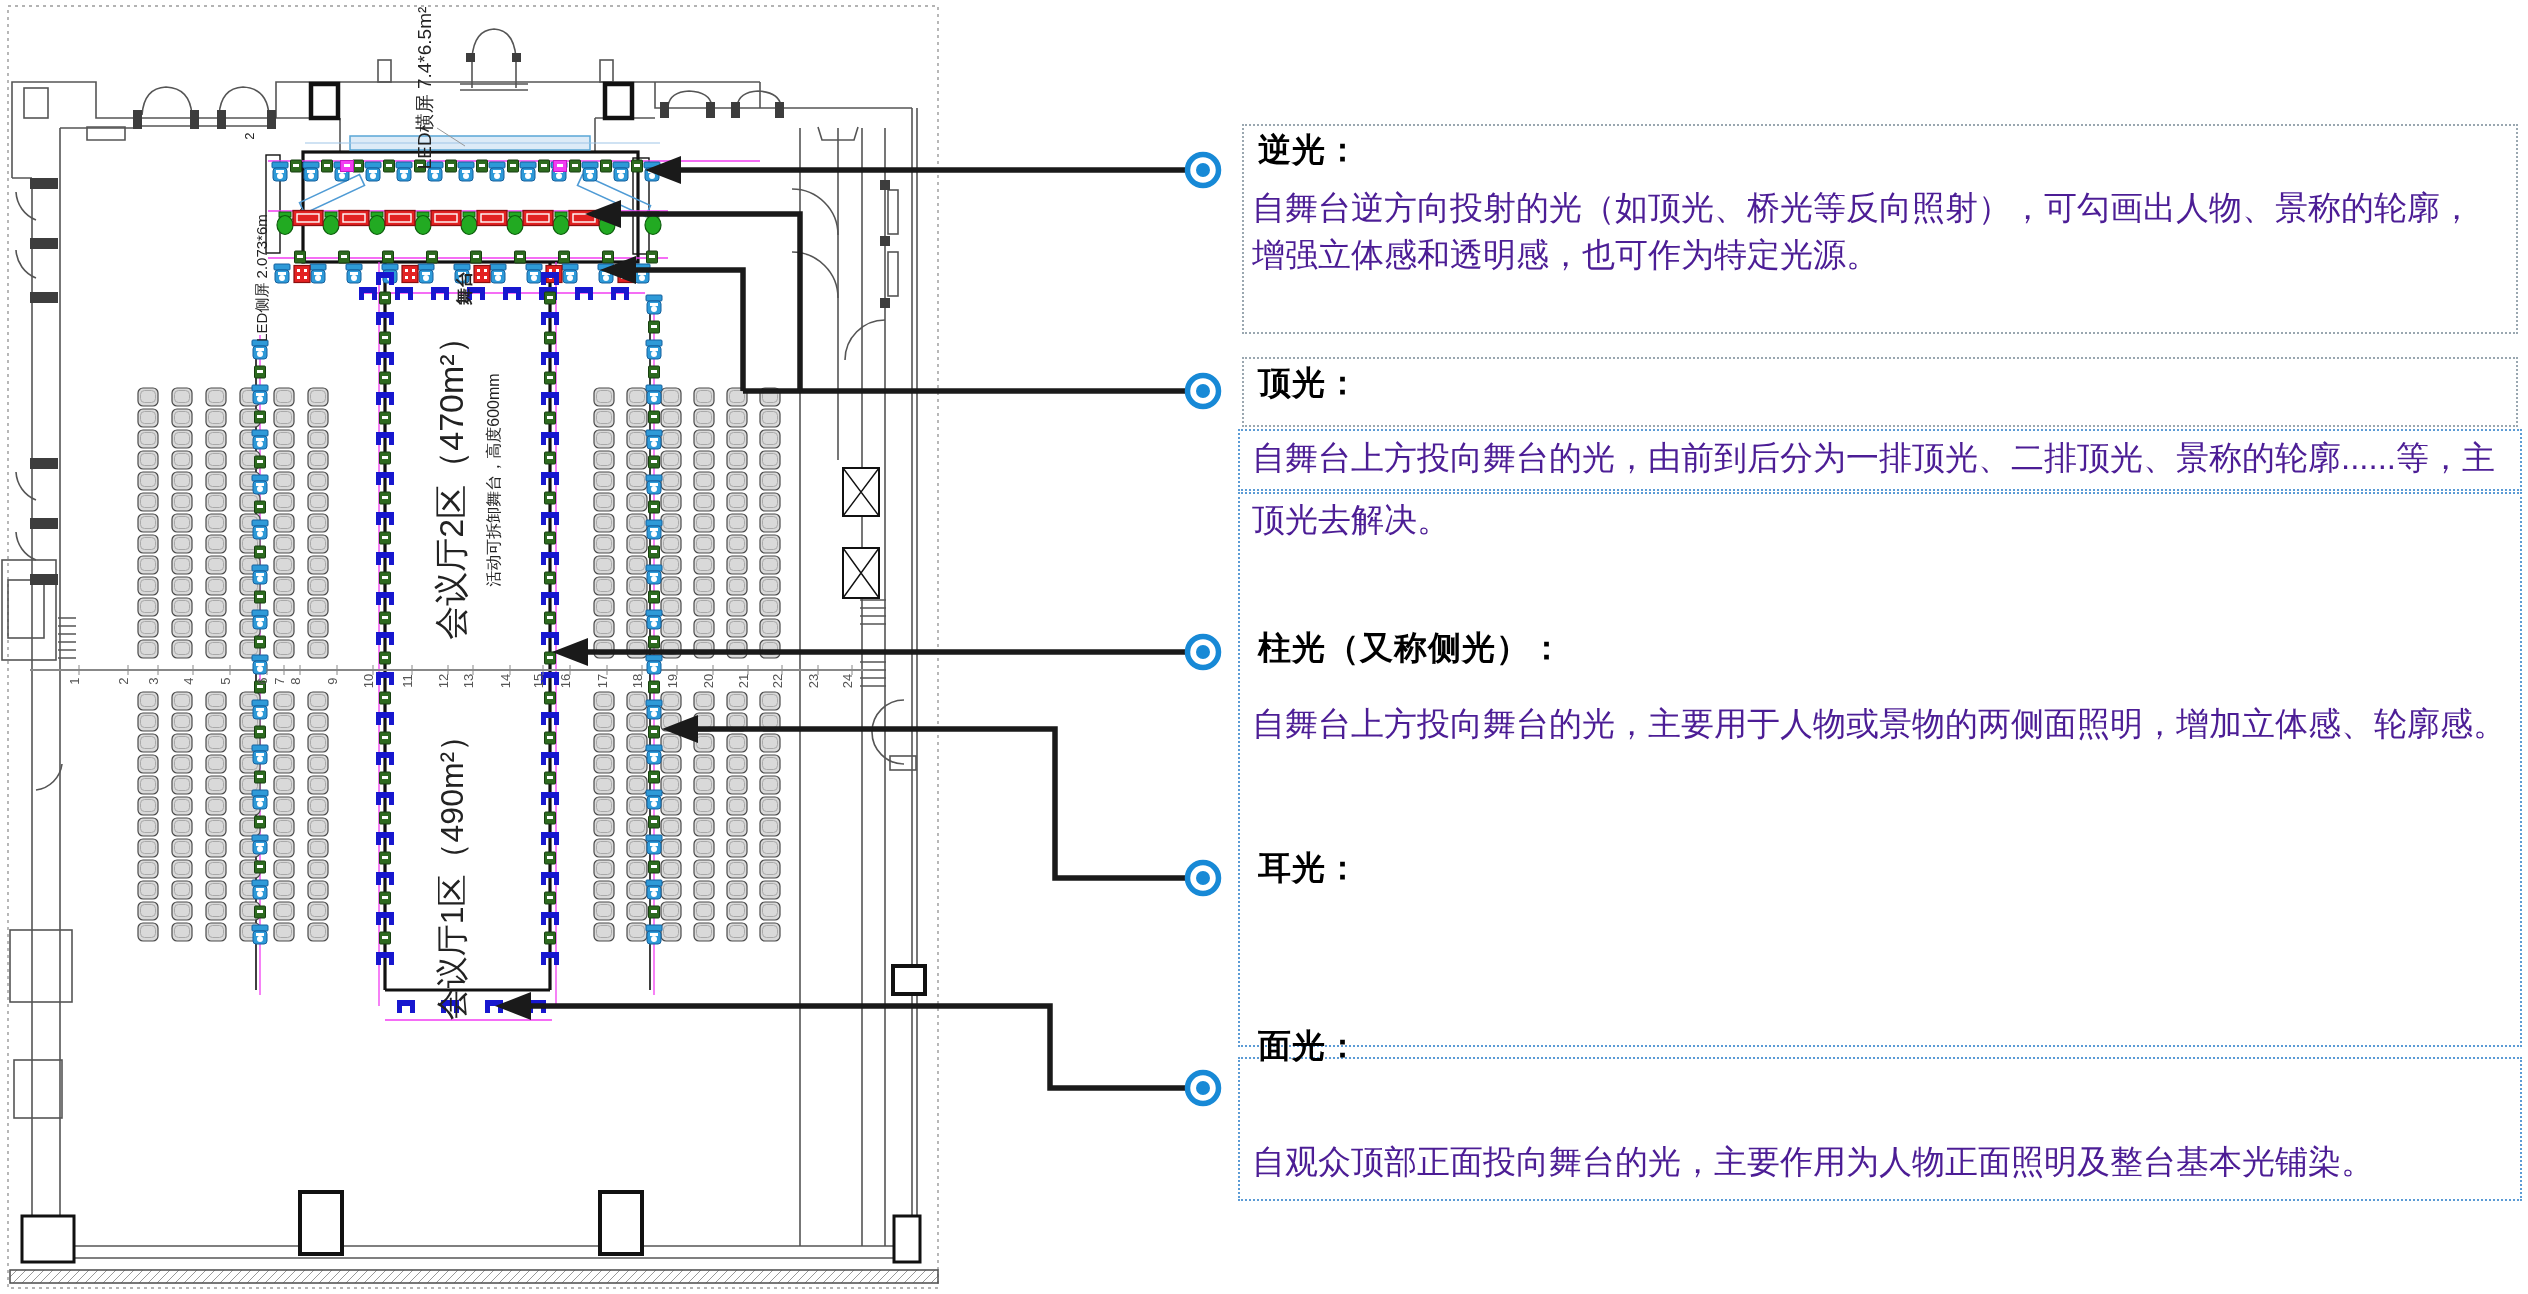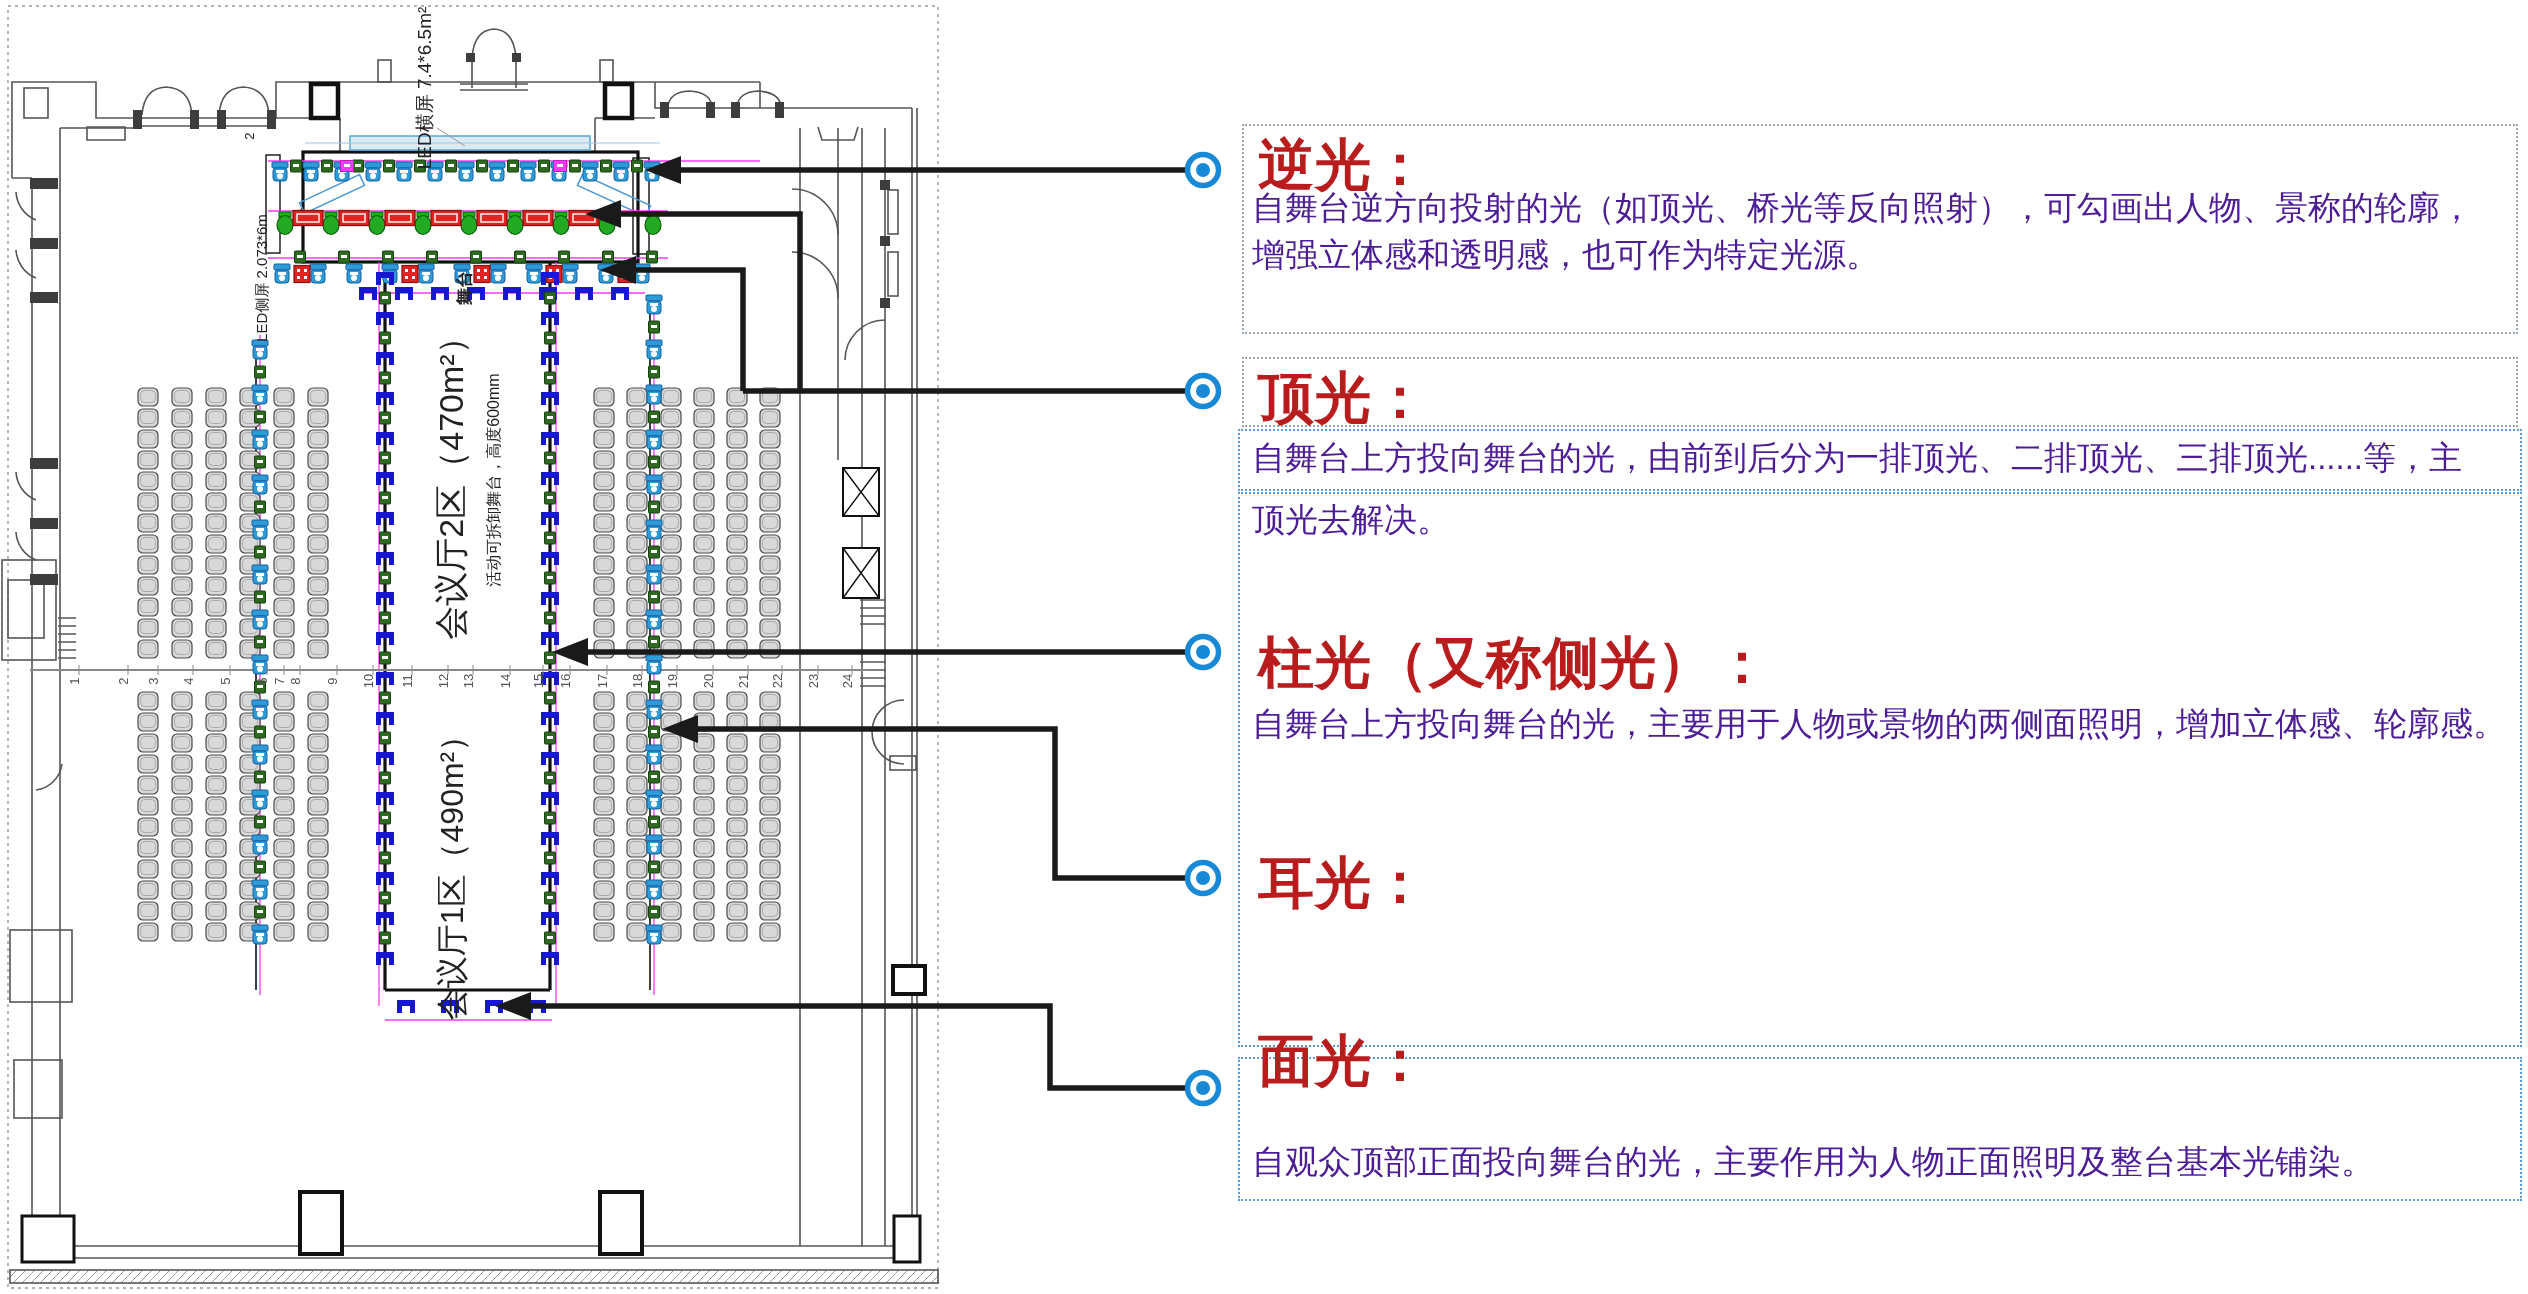"逆光：" .sectitle { color: #b91c1c -> #000000; font-size: 56px -> 33px }
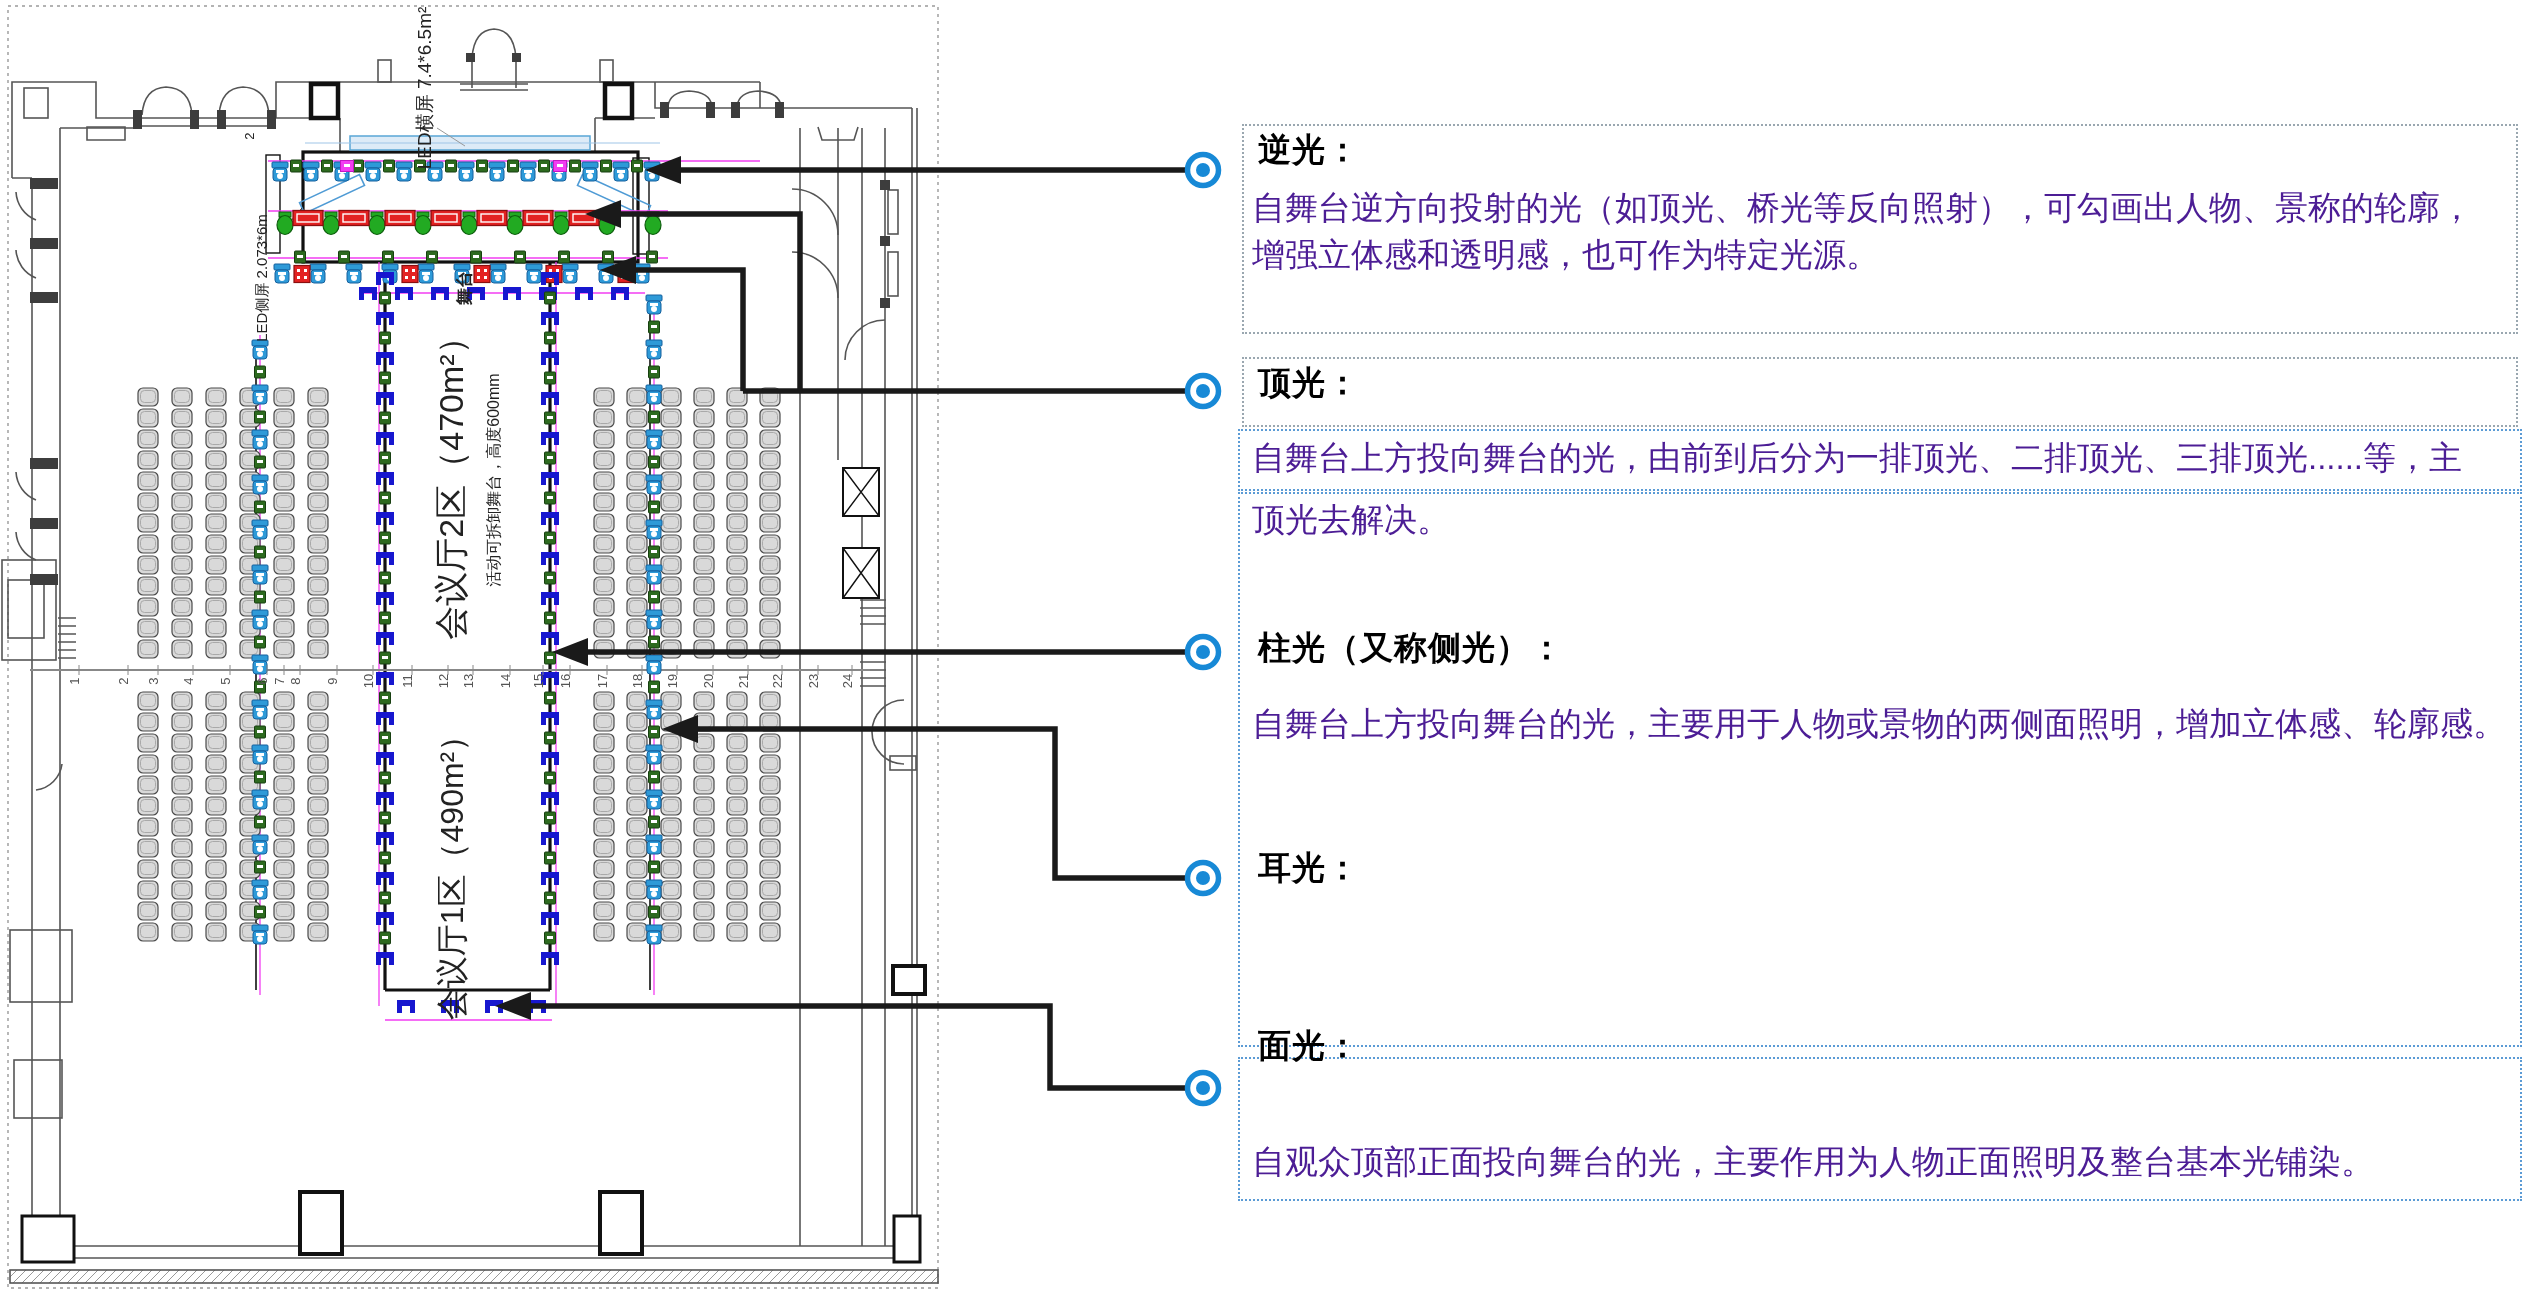"自舞台上方投向舞台的光，由前到后分为一排顶光、二排顶光、三排顶光......等，" div { text: 三排顶光 -> 景称的轮廓 }
